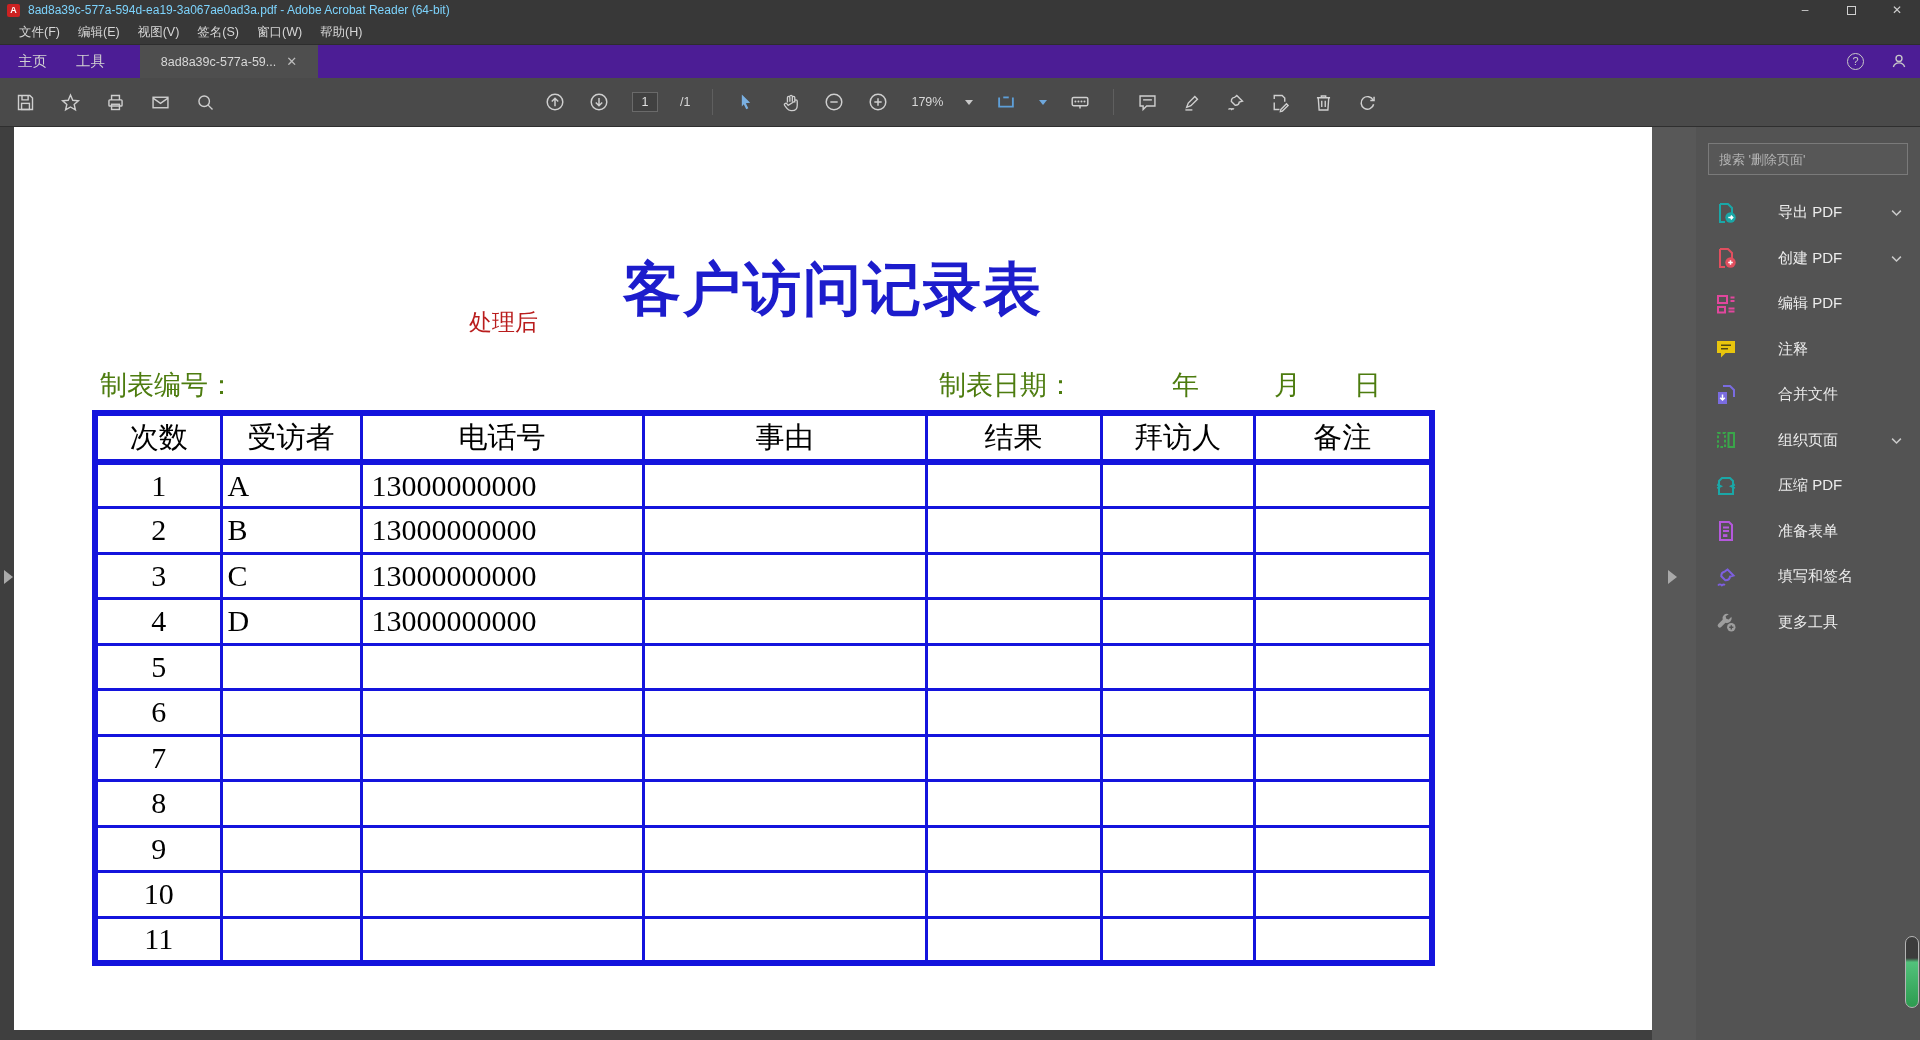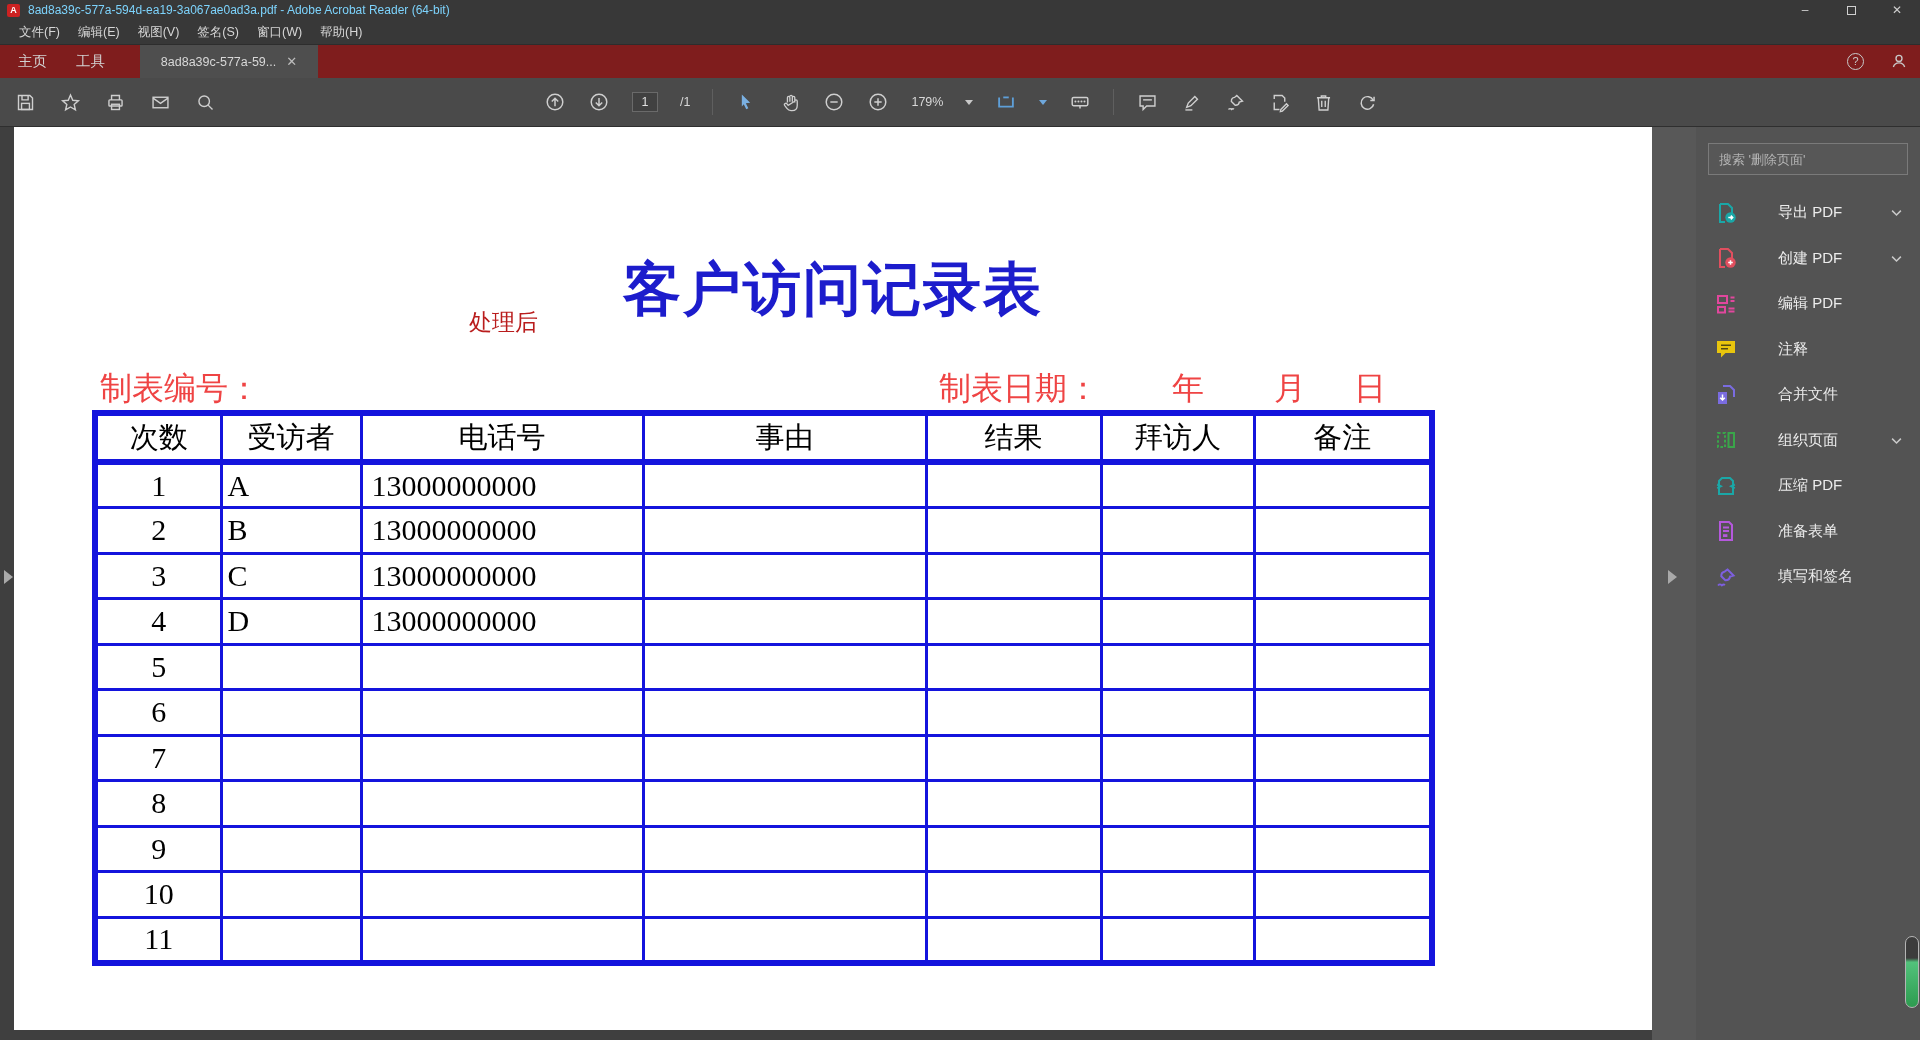"主页" .tabbar { background: #7f1d1d -> #4c1d95 }
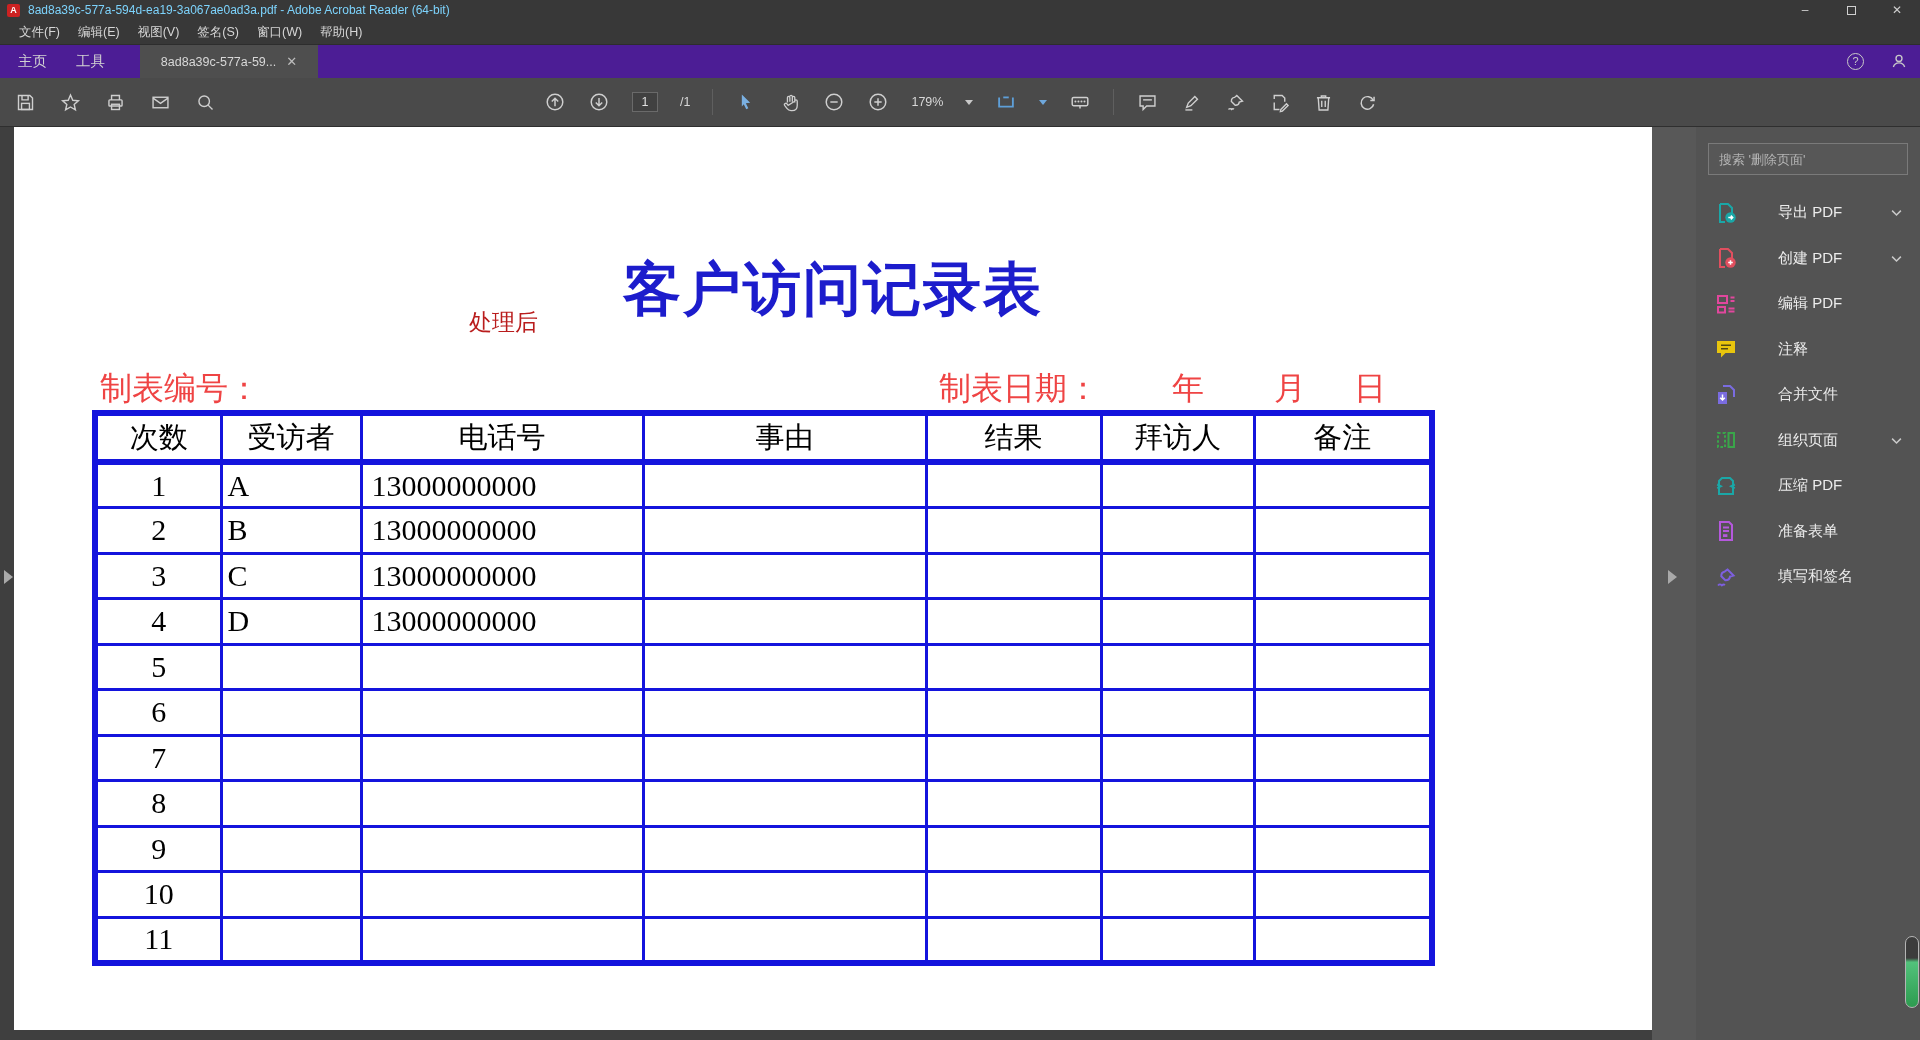"制表编号：" .doc-labels { color: #ef4444 -> #4d7c0f; font-size: 32px -> 27px }
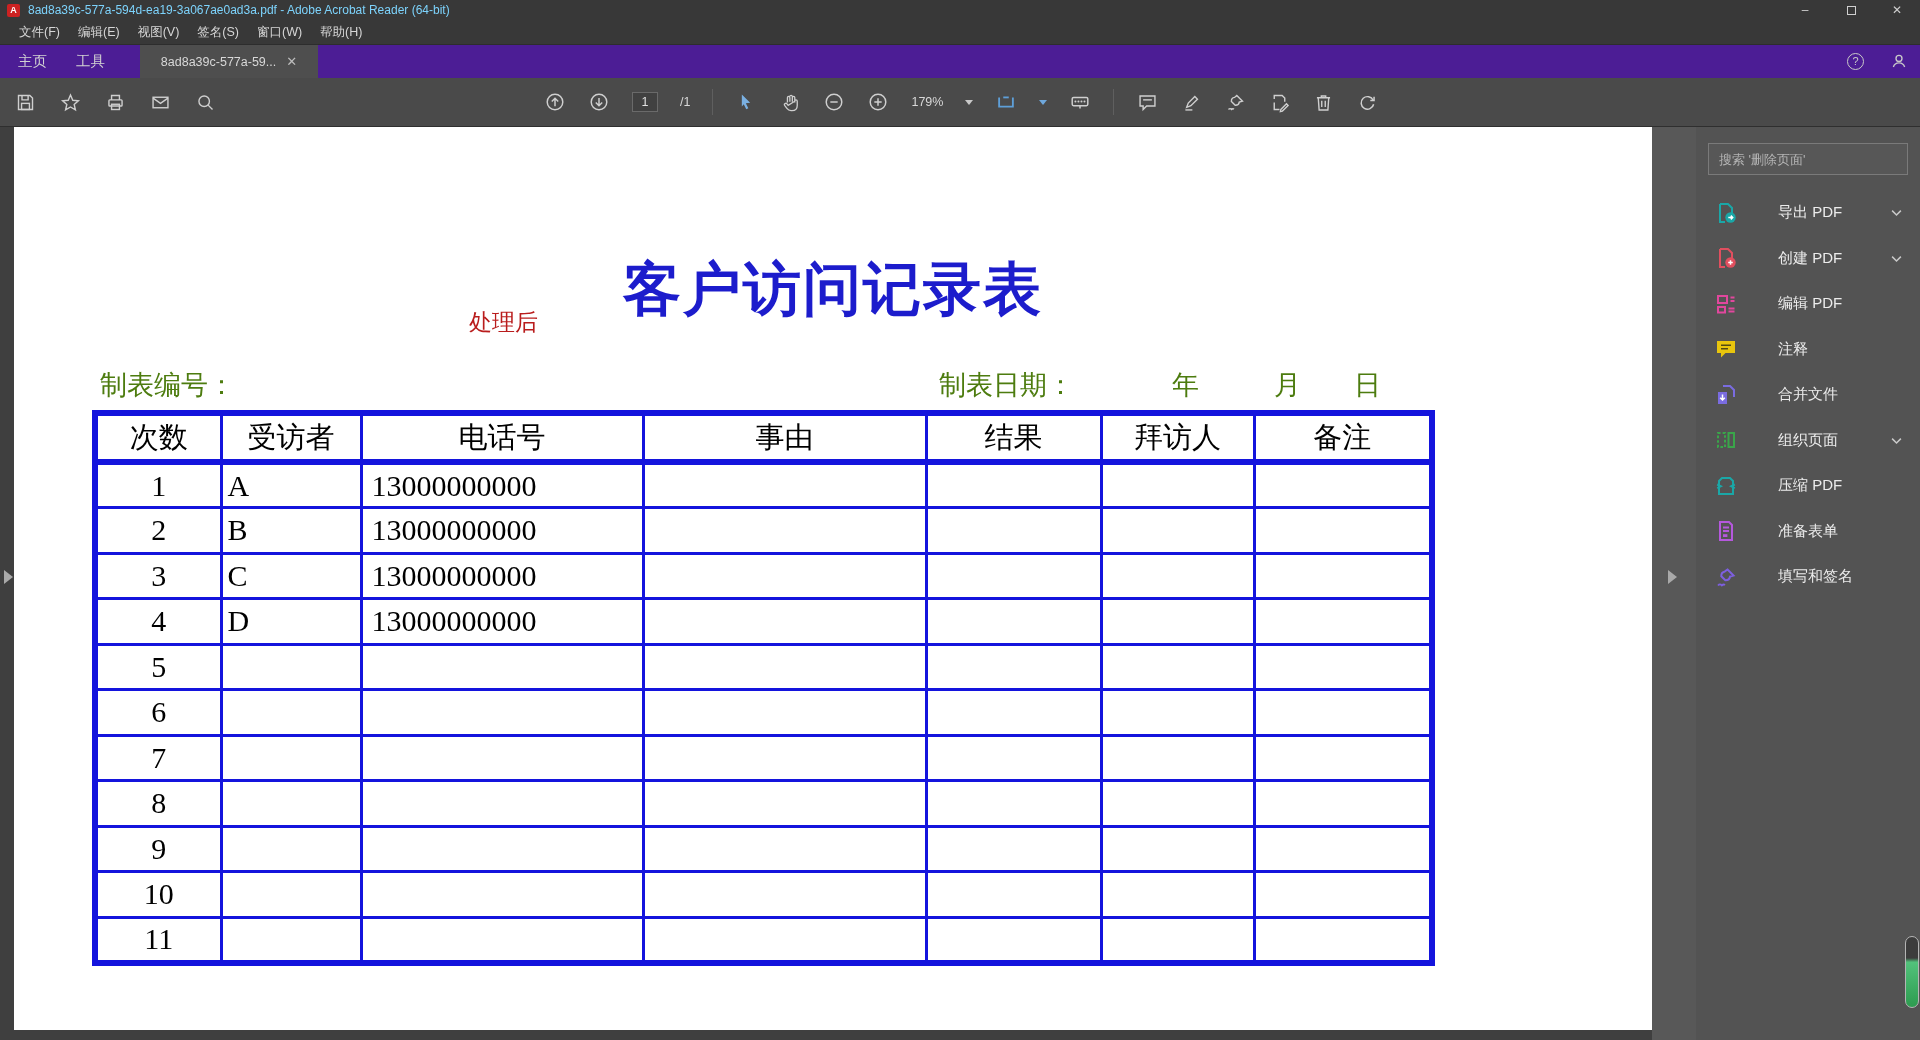"更多工具" div.tool-item { html: none -> <div> <svg> <path></path> <circle></circle> <path></path> </svg> <span>更多工具</span> </div> }
